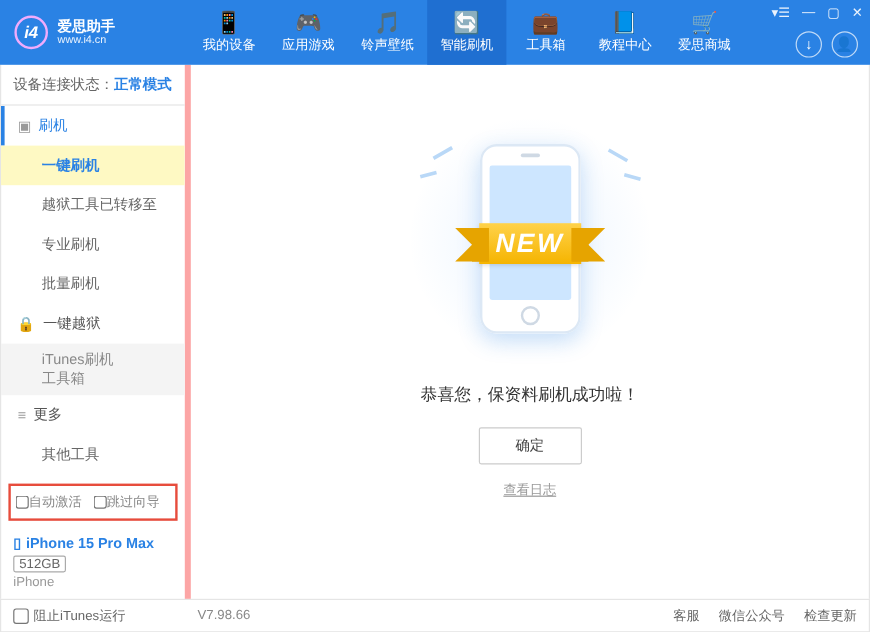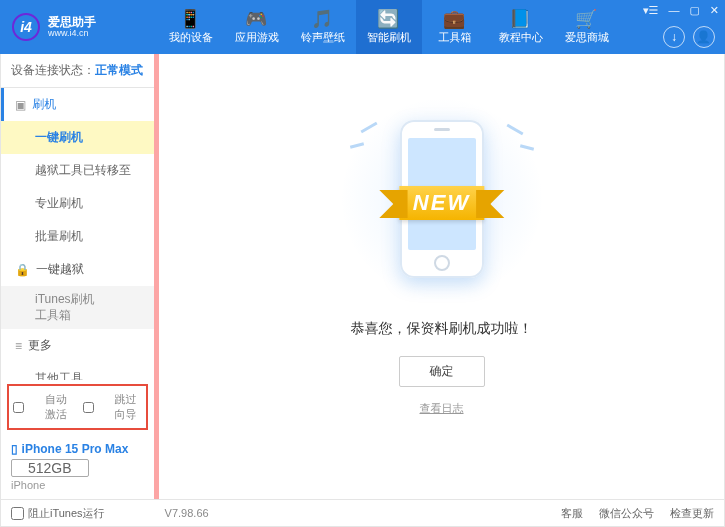"i4" .logo-icon { border: 2px solid #6d28d9 -> 2px solid #f0abfc }
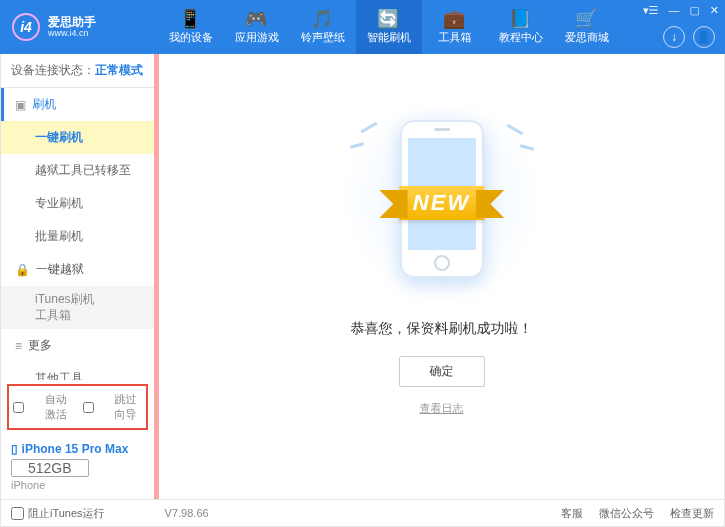"自动激活" .opt { gap: 21px -> 0 }
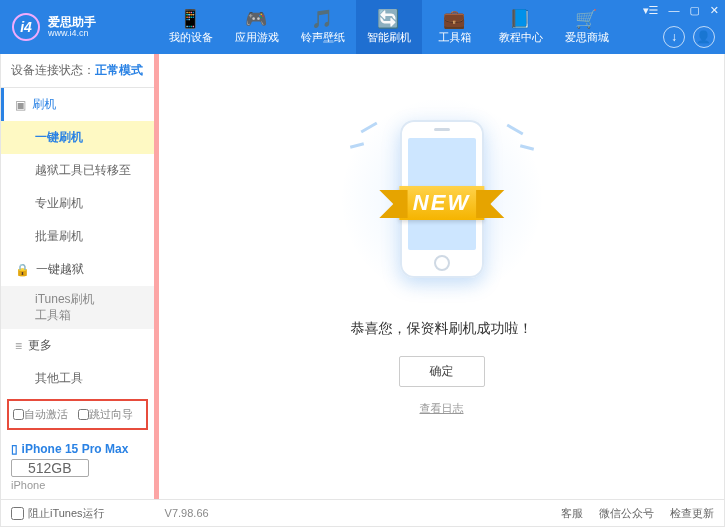"512GB" .badge { font-size: 14px -> 11px; padding: 0 16px -> 0 4px }
